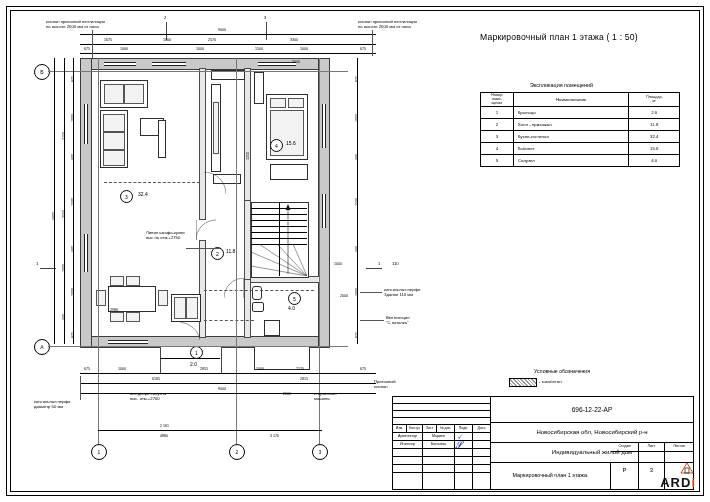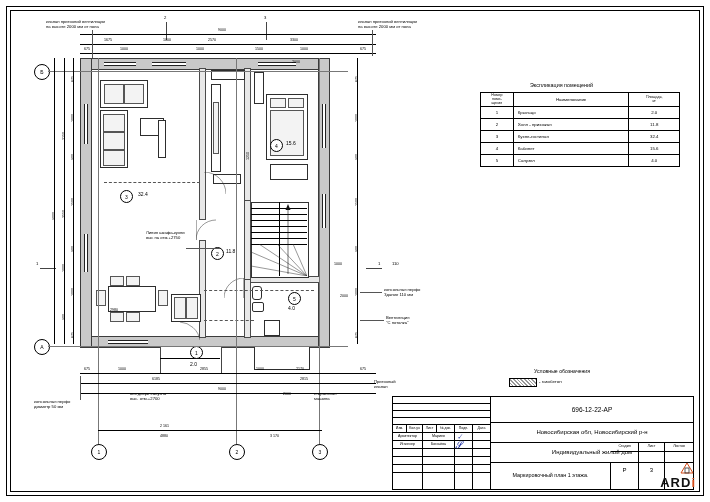"Маркировочный план 1 этажа (" div { html: none -> <div>Маркировочный план 1 этажа ( 1 : 50)</div> }
